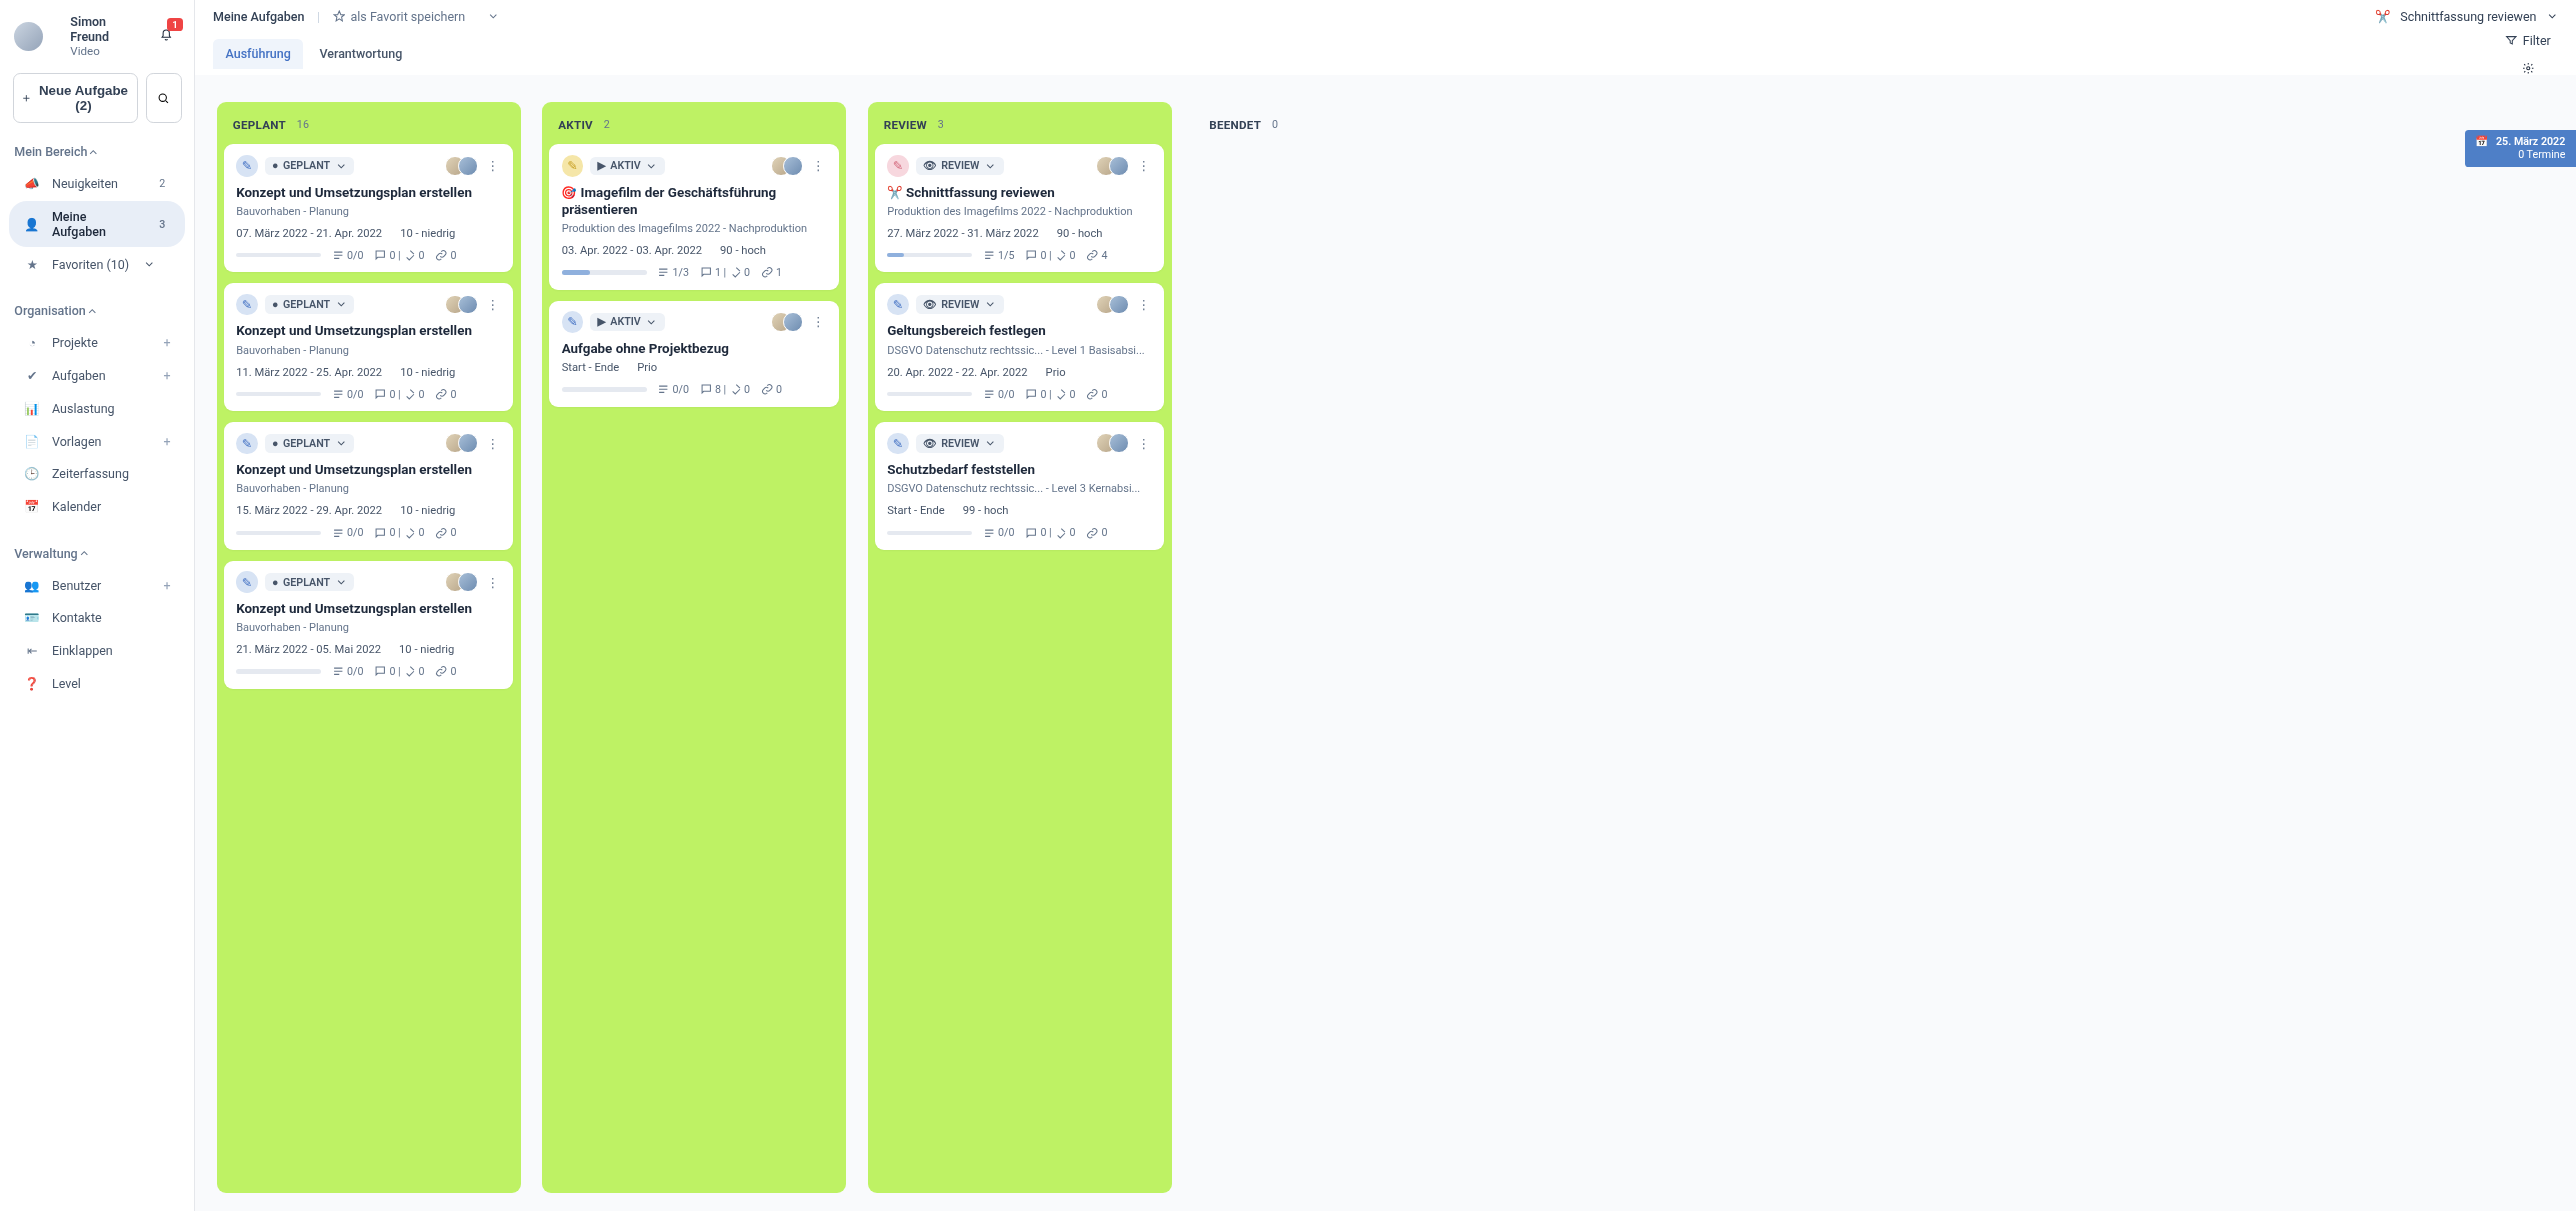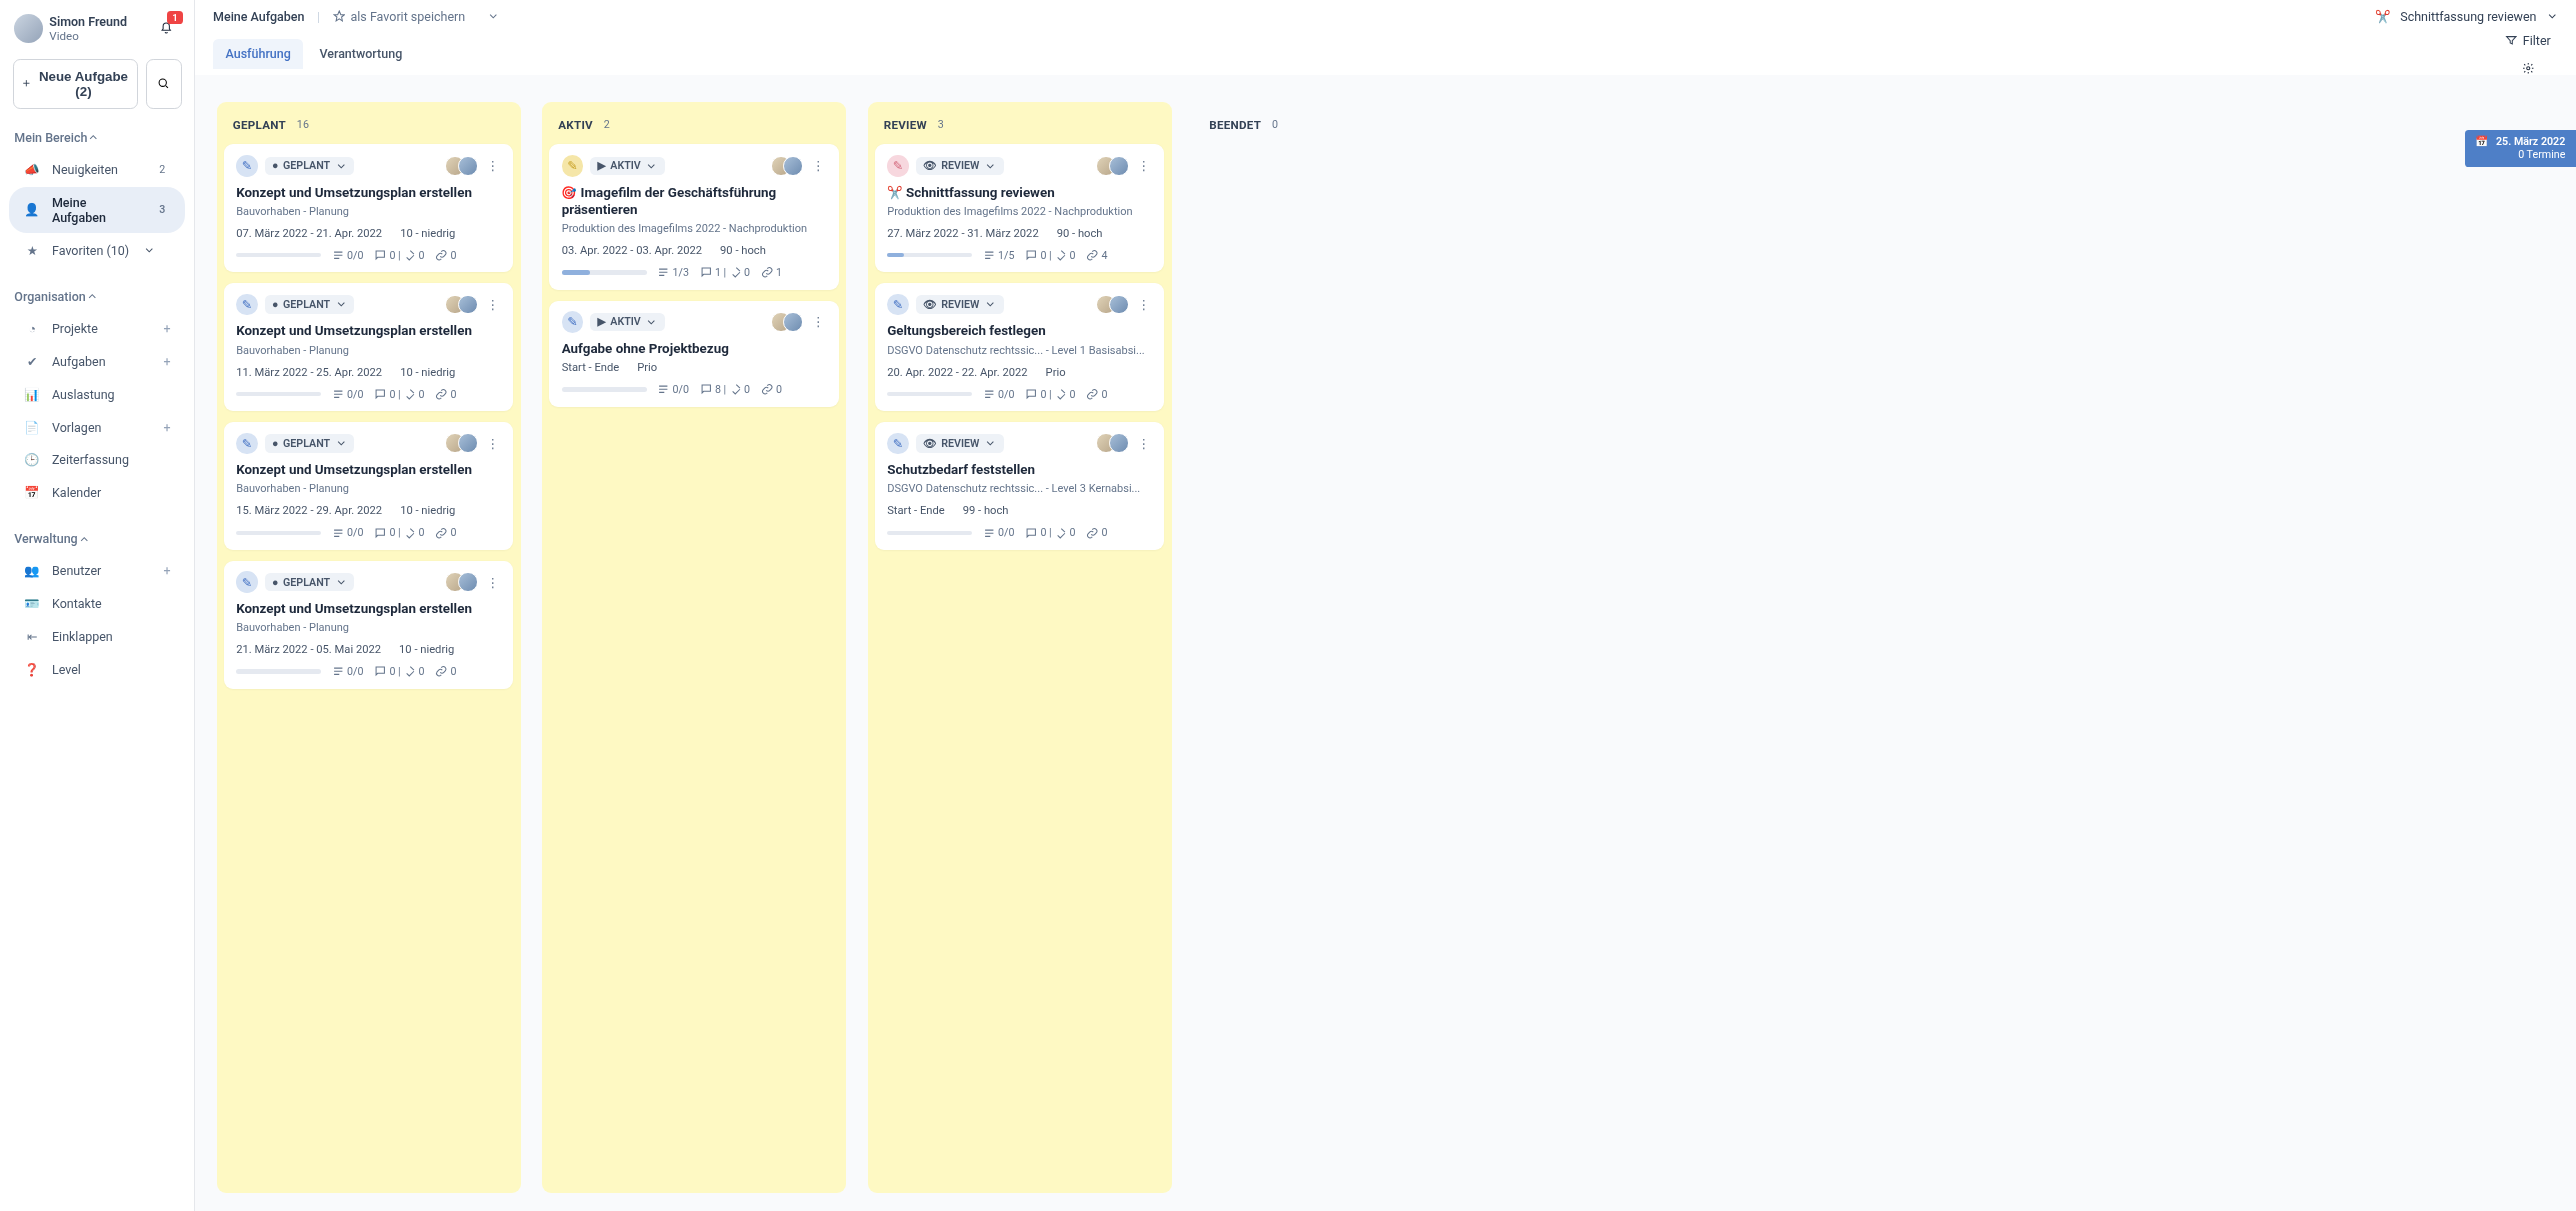"Simon Freund" .user-block { align-items: none -> center; gap: 6px -> 27px }
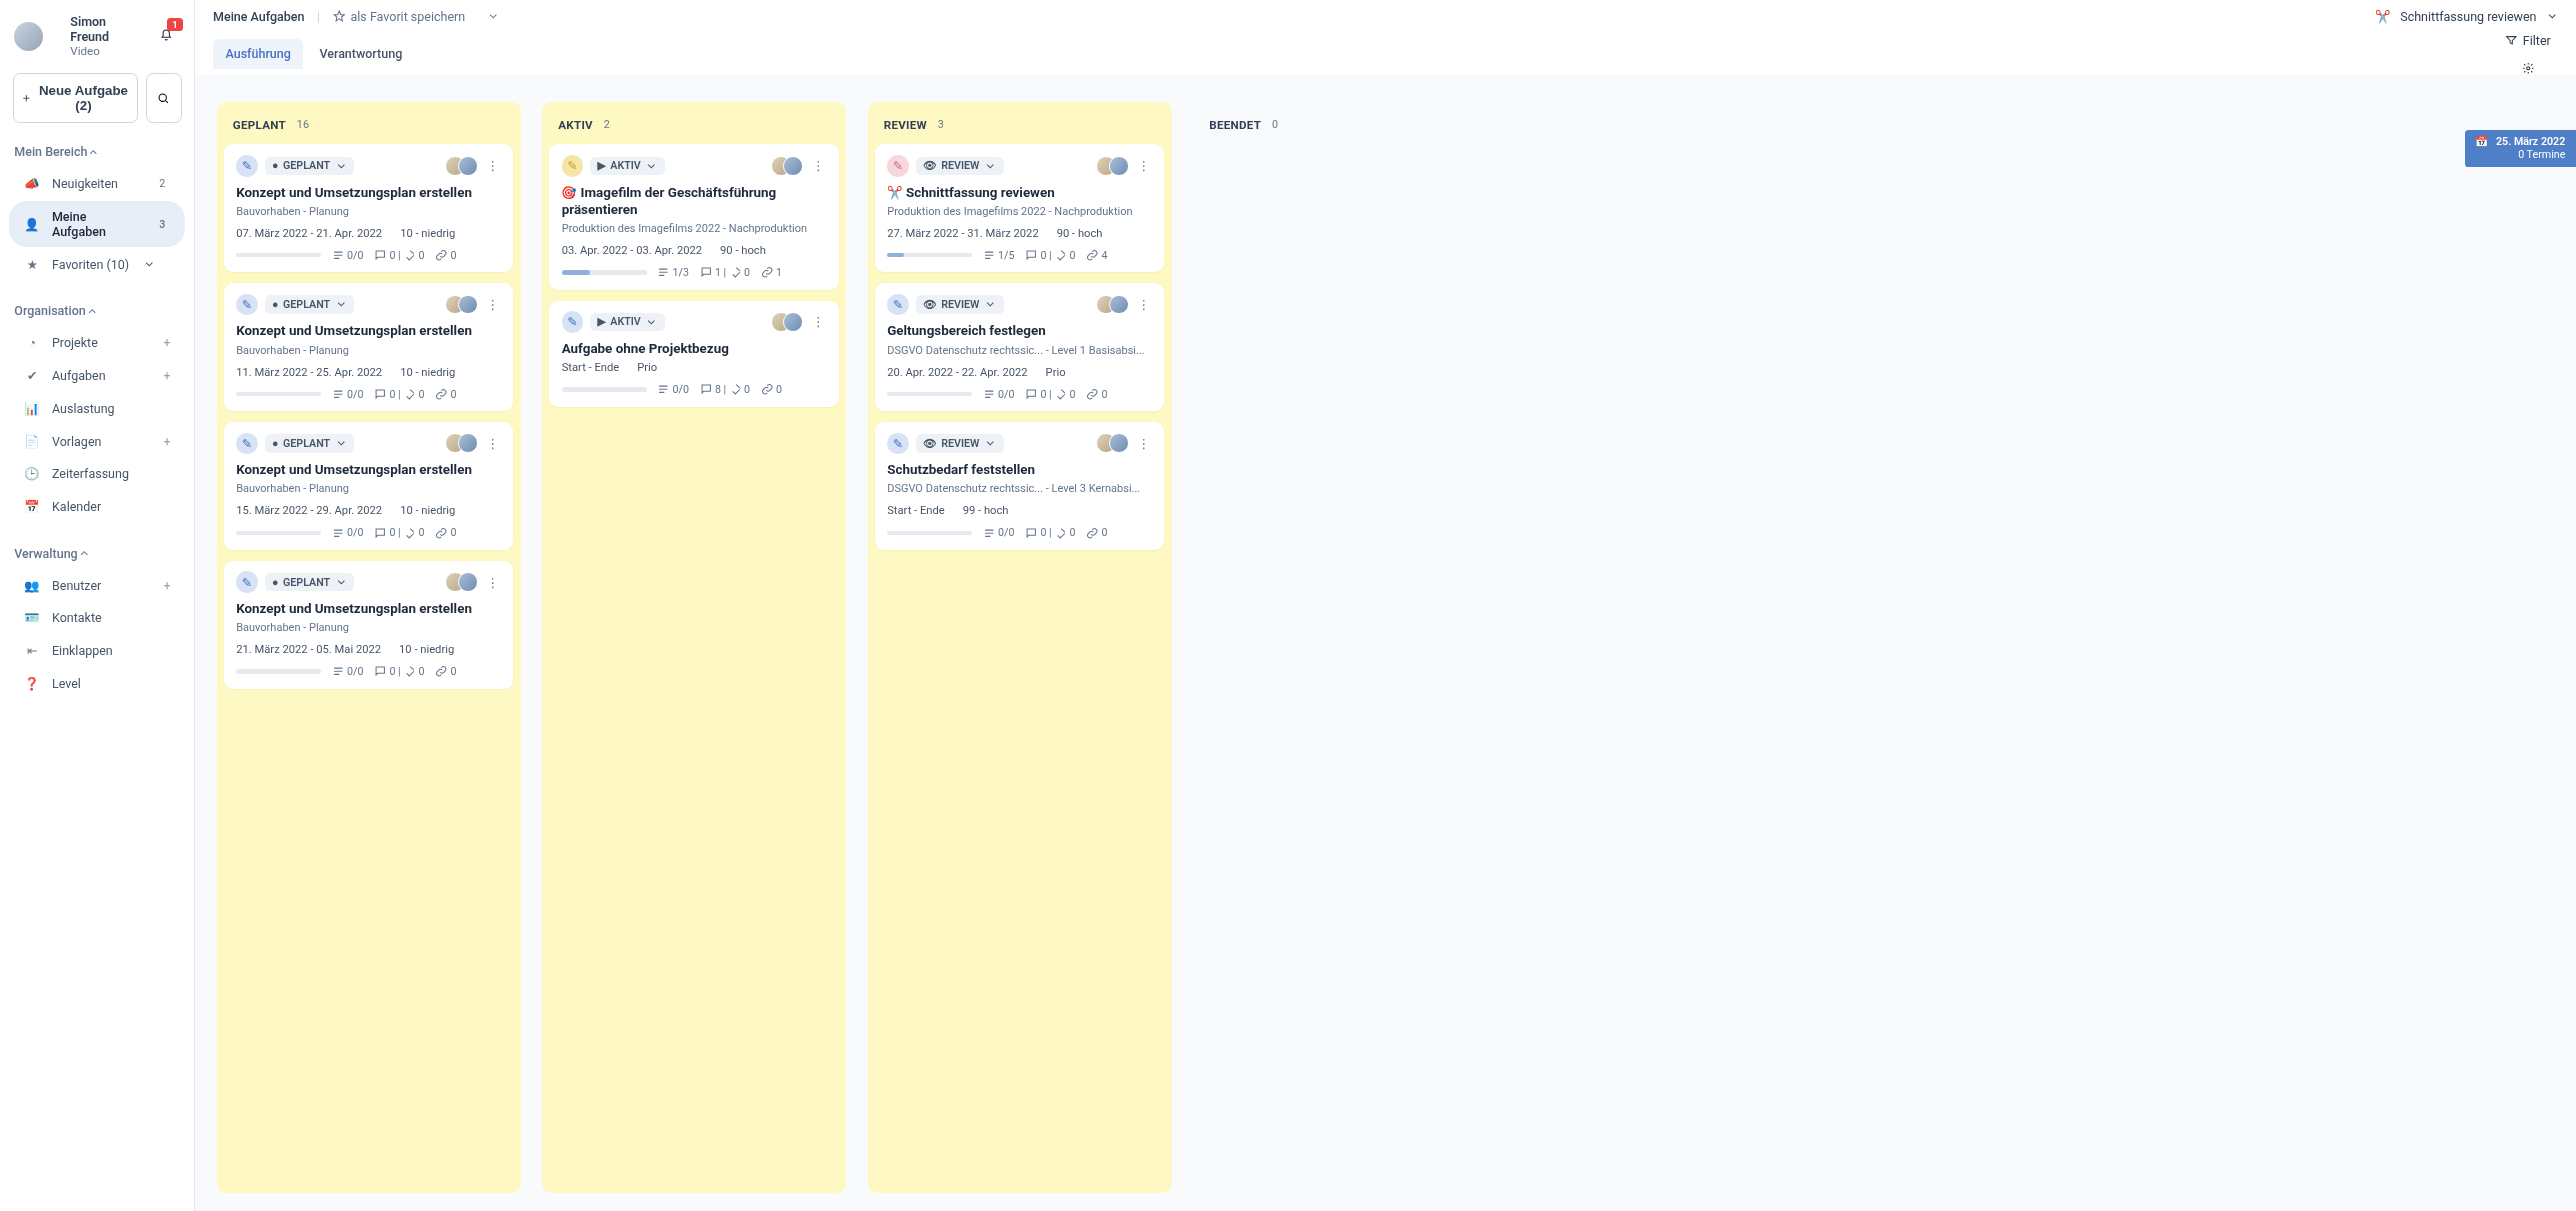"GEPLANT" .column { background: #fef9c3 -> #bef264 }
